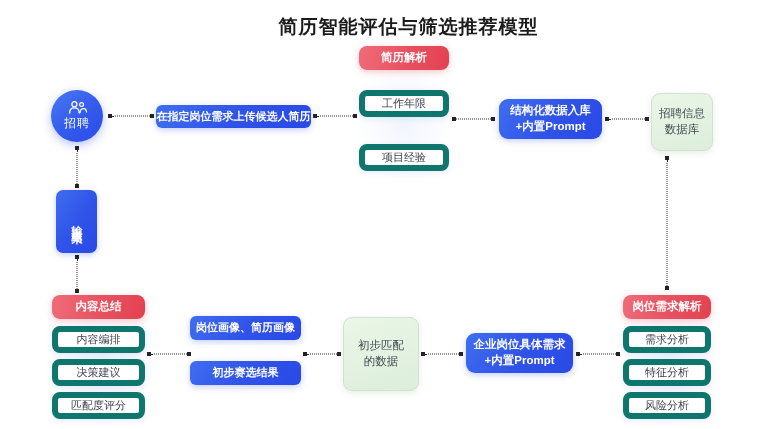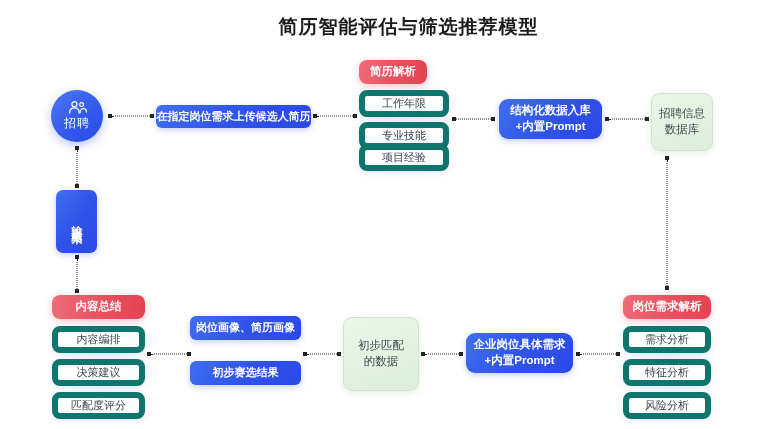"简历解析" div.node { top: 60px -> 46px; width: 68px -> 90px }
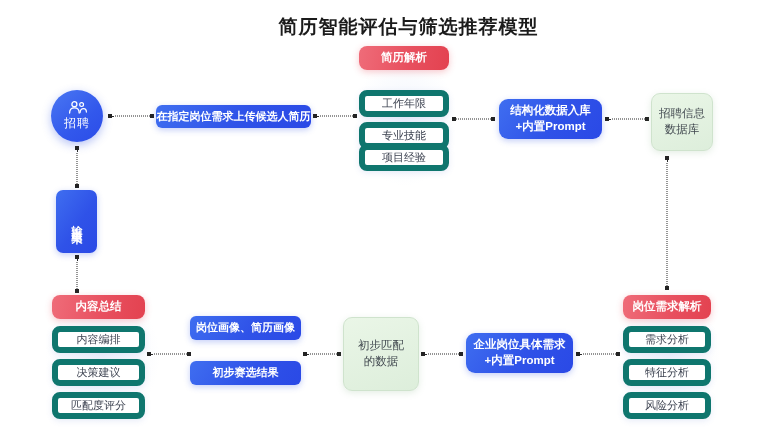"专业技能" div.node { html: <div>专业技能</div> -> none }
